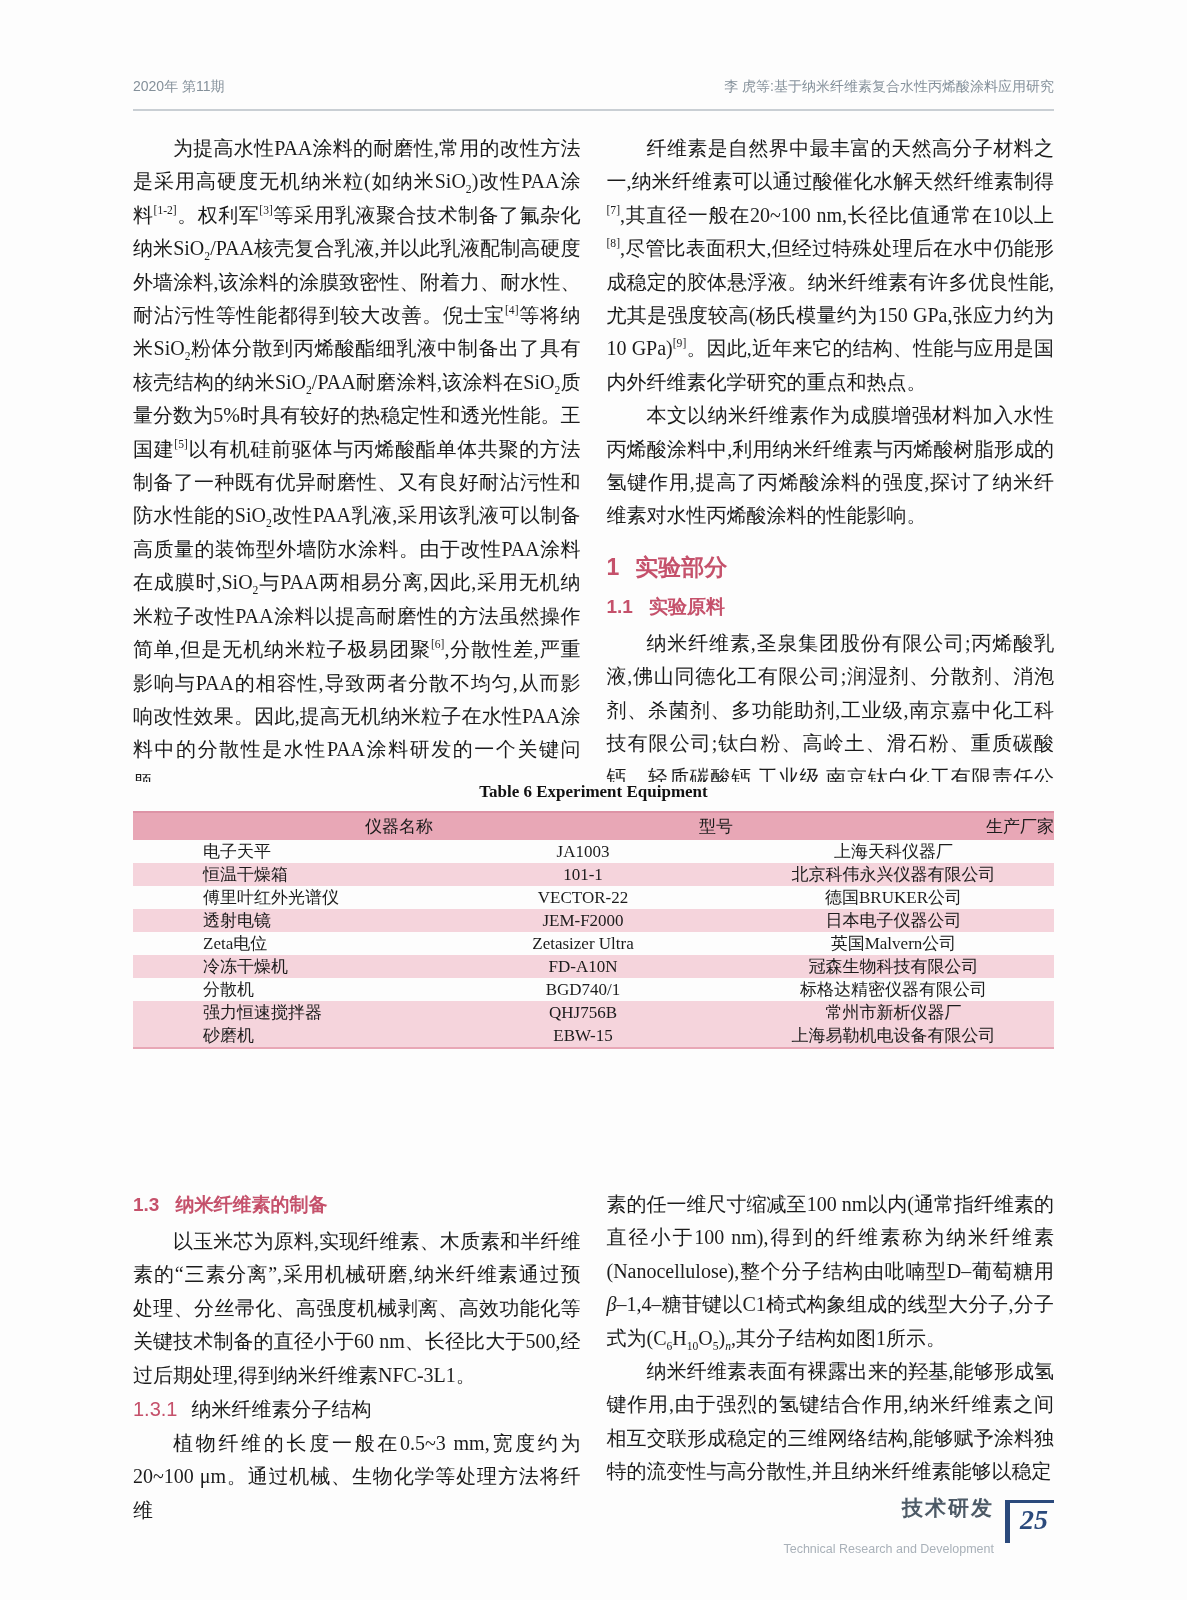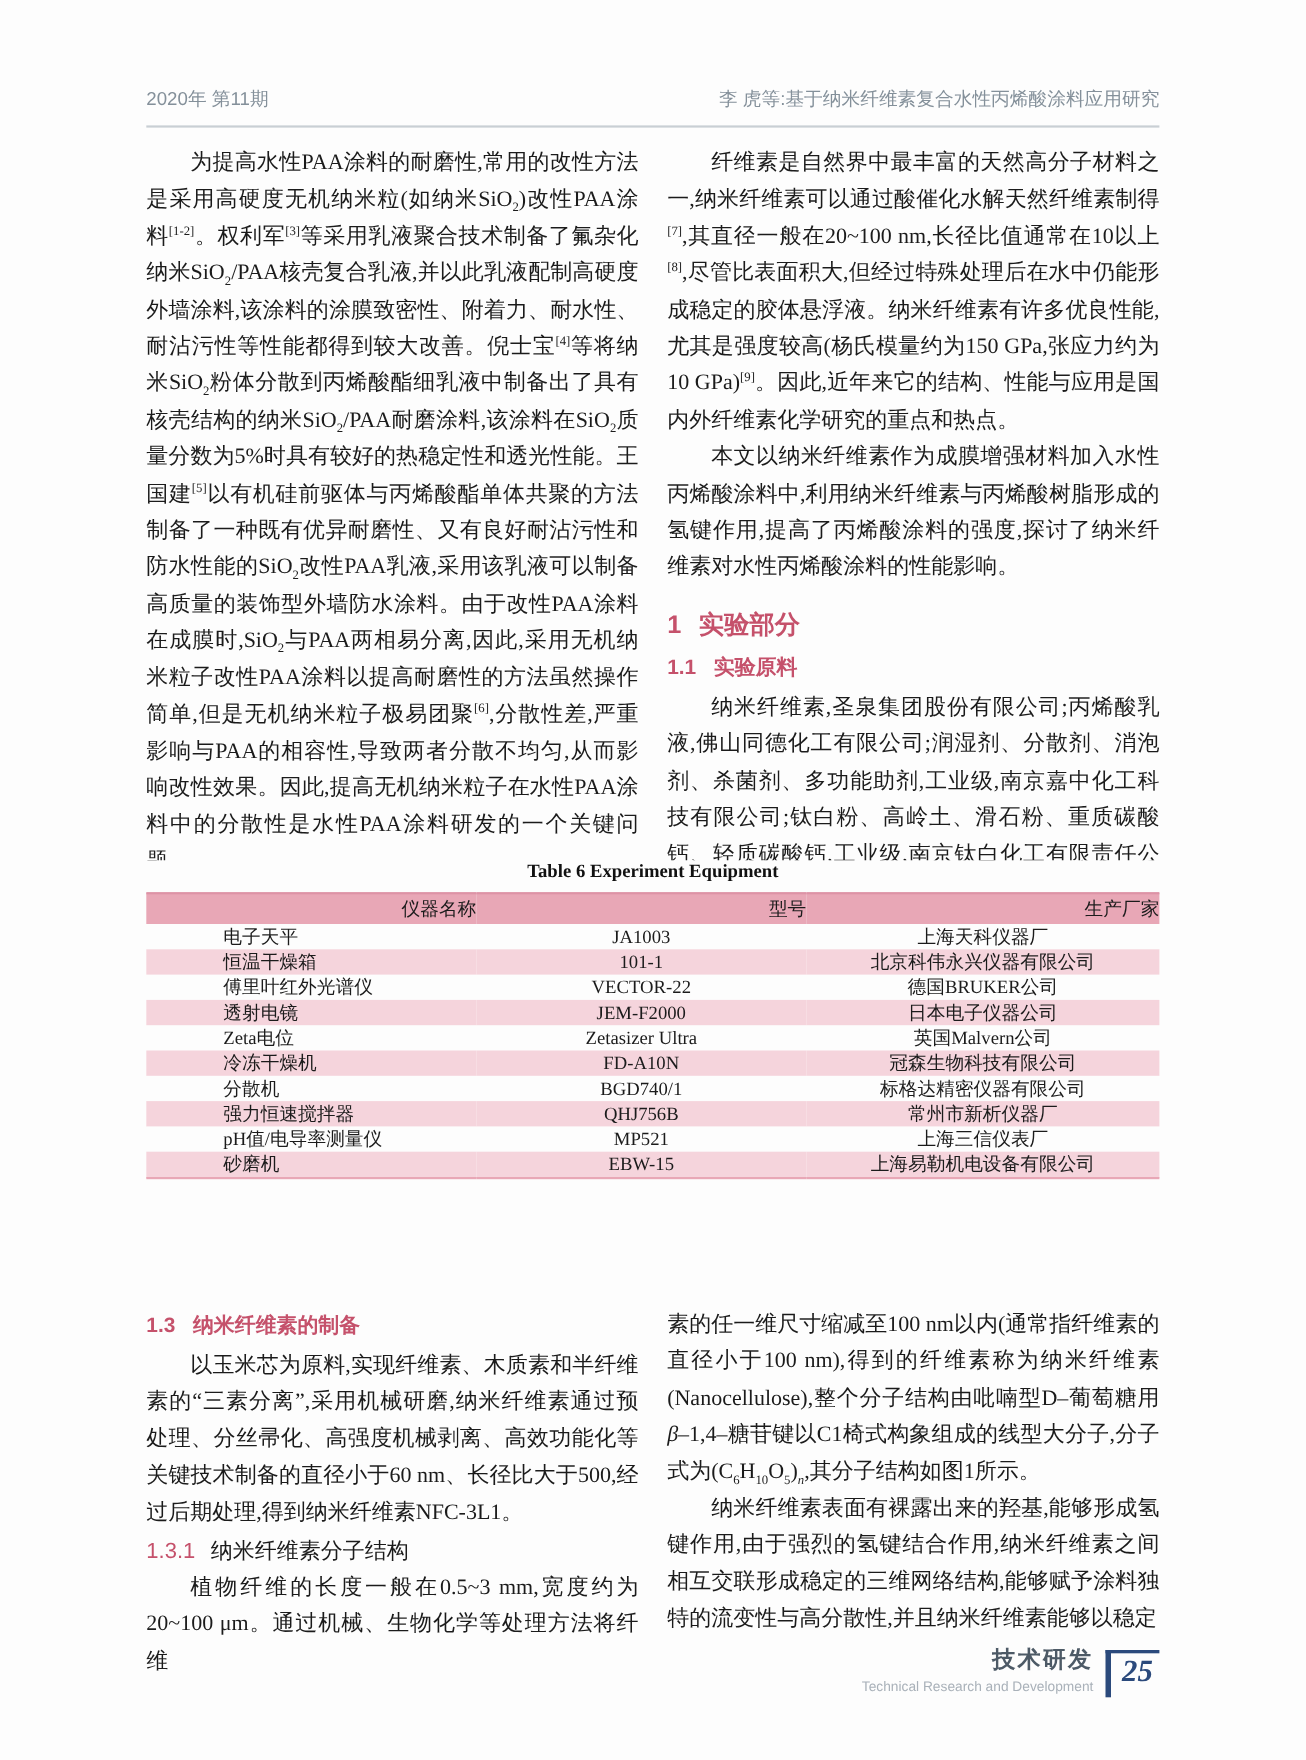"2020年 第11期" .page-header { font-size: 17px -> 14px }
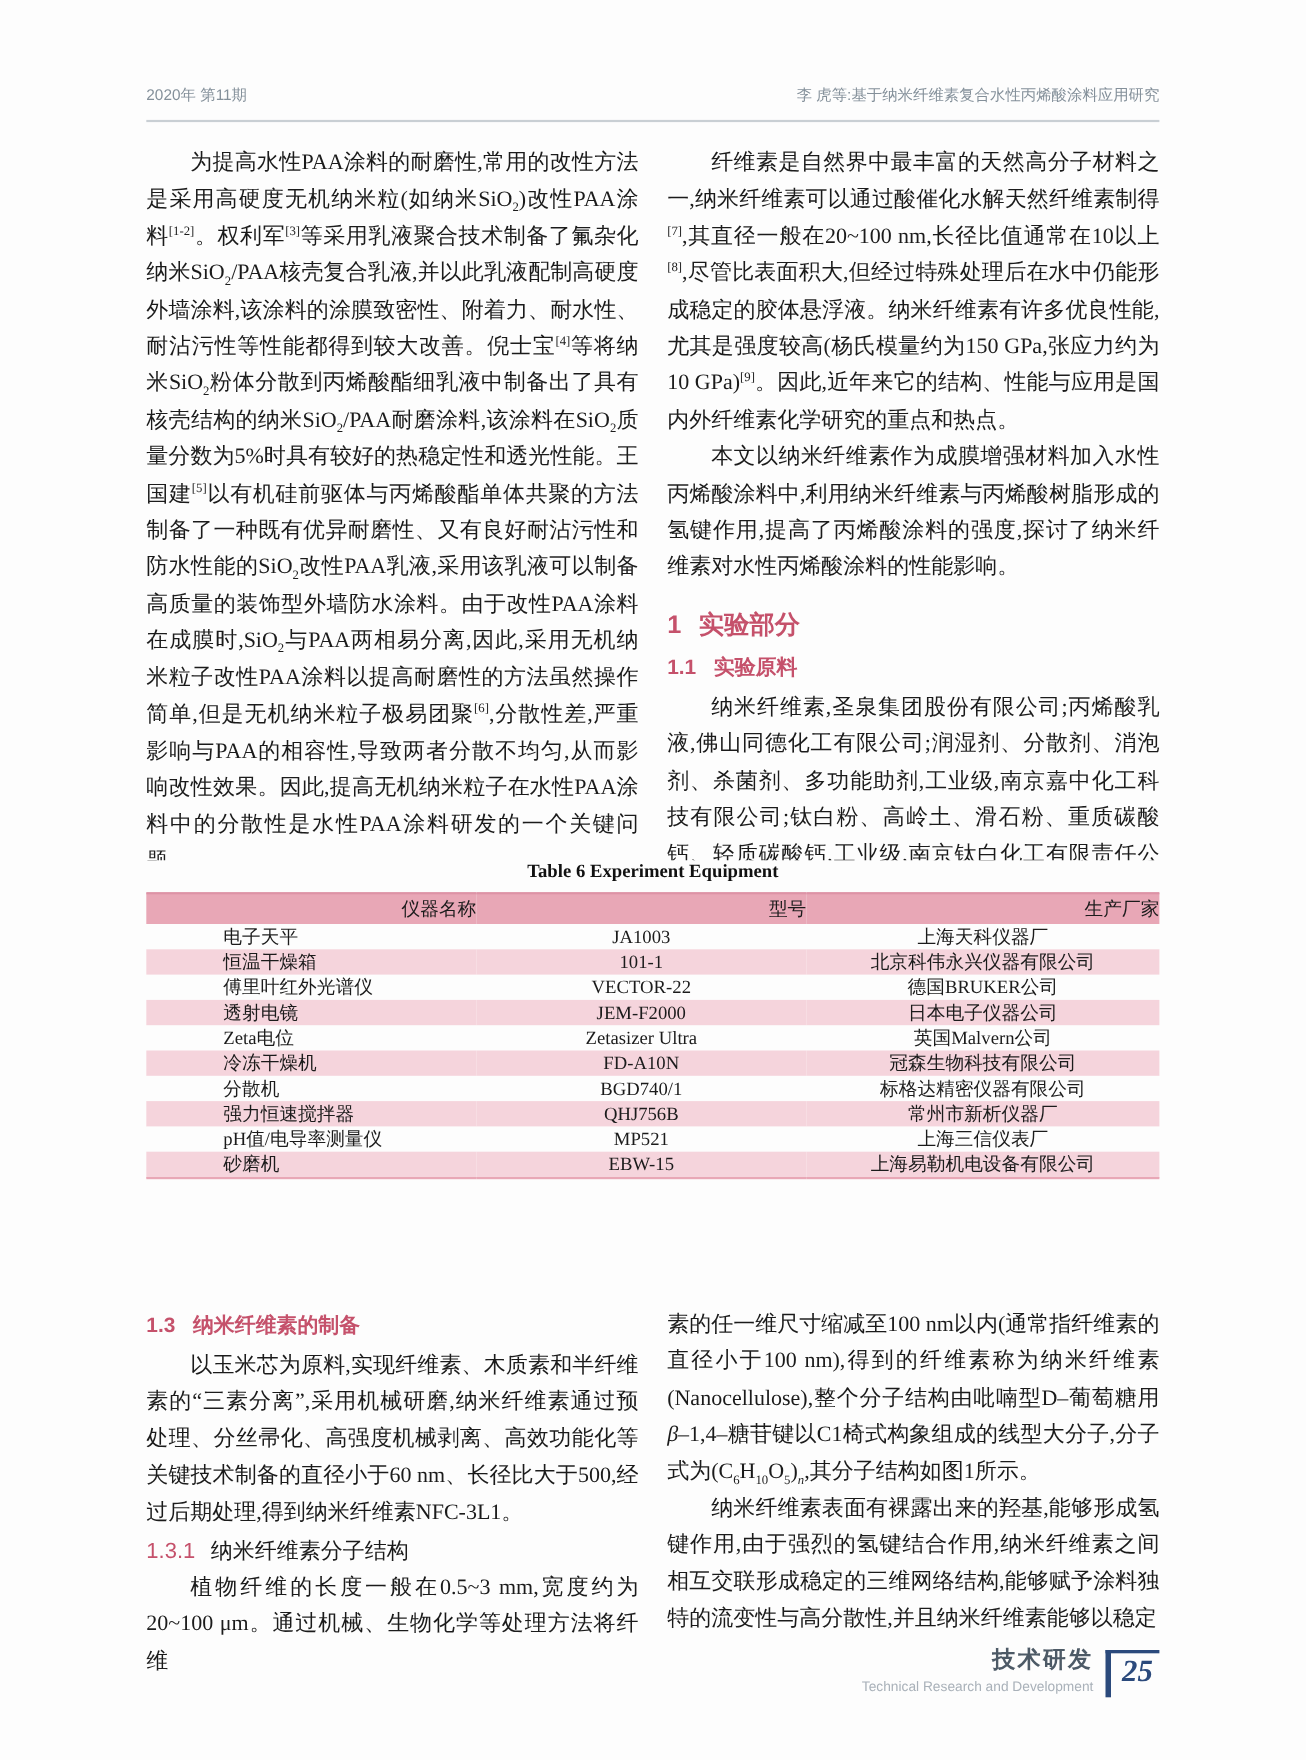"pH值/电导率测量仪" tr { html: <tr> <td>pH值/电导率测量仪</td> <td>MP521</td> <td>上海三信仪表厂</td> </tr> -> none }
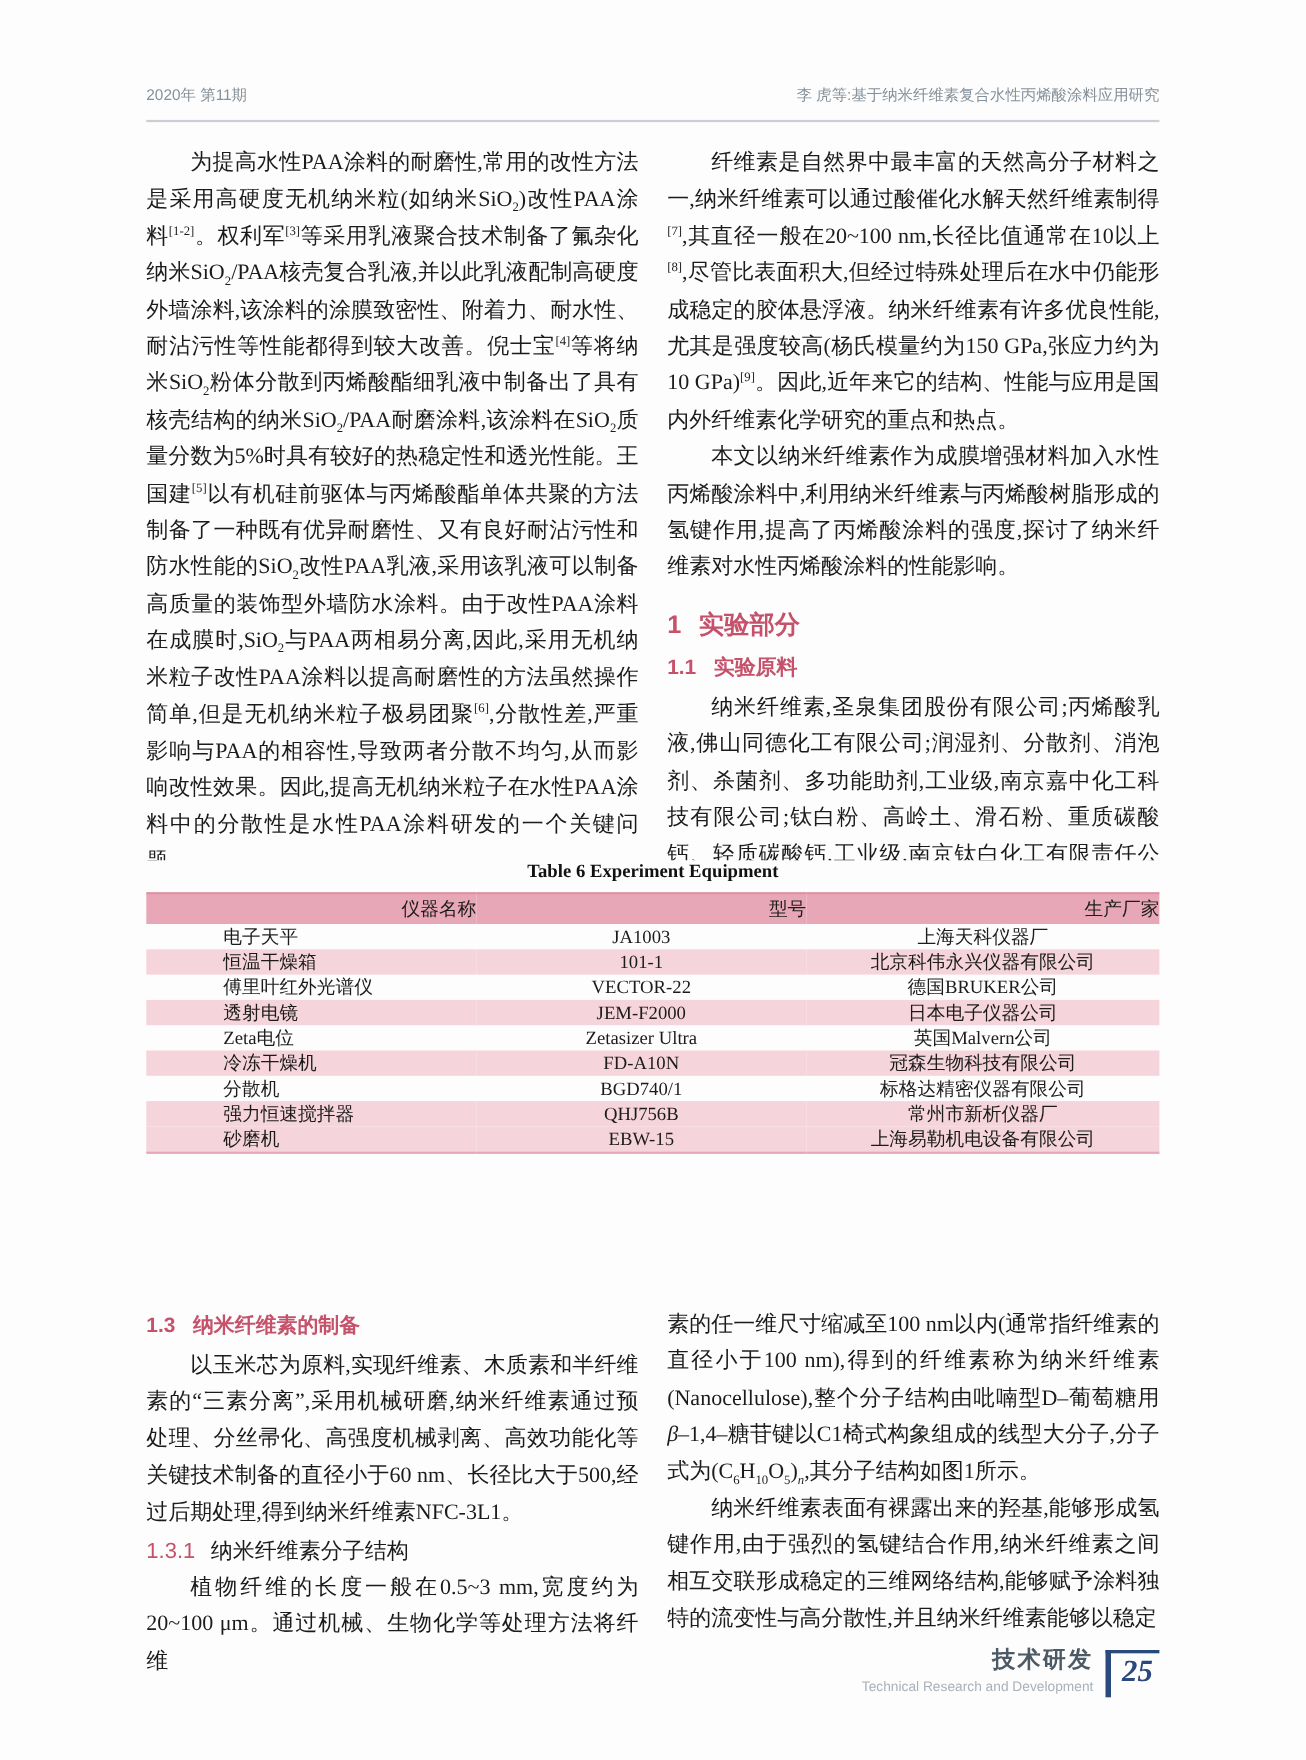"Technical Research and Development" .f-en { margin-top: 4px -> 20px }
